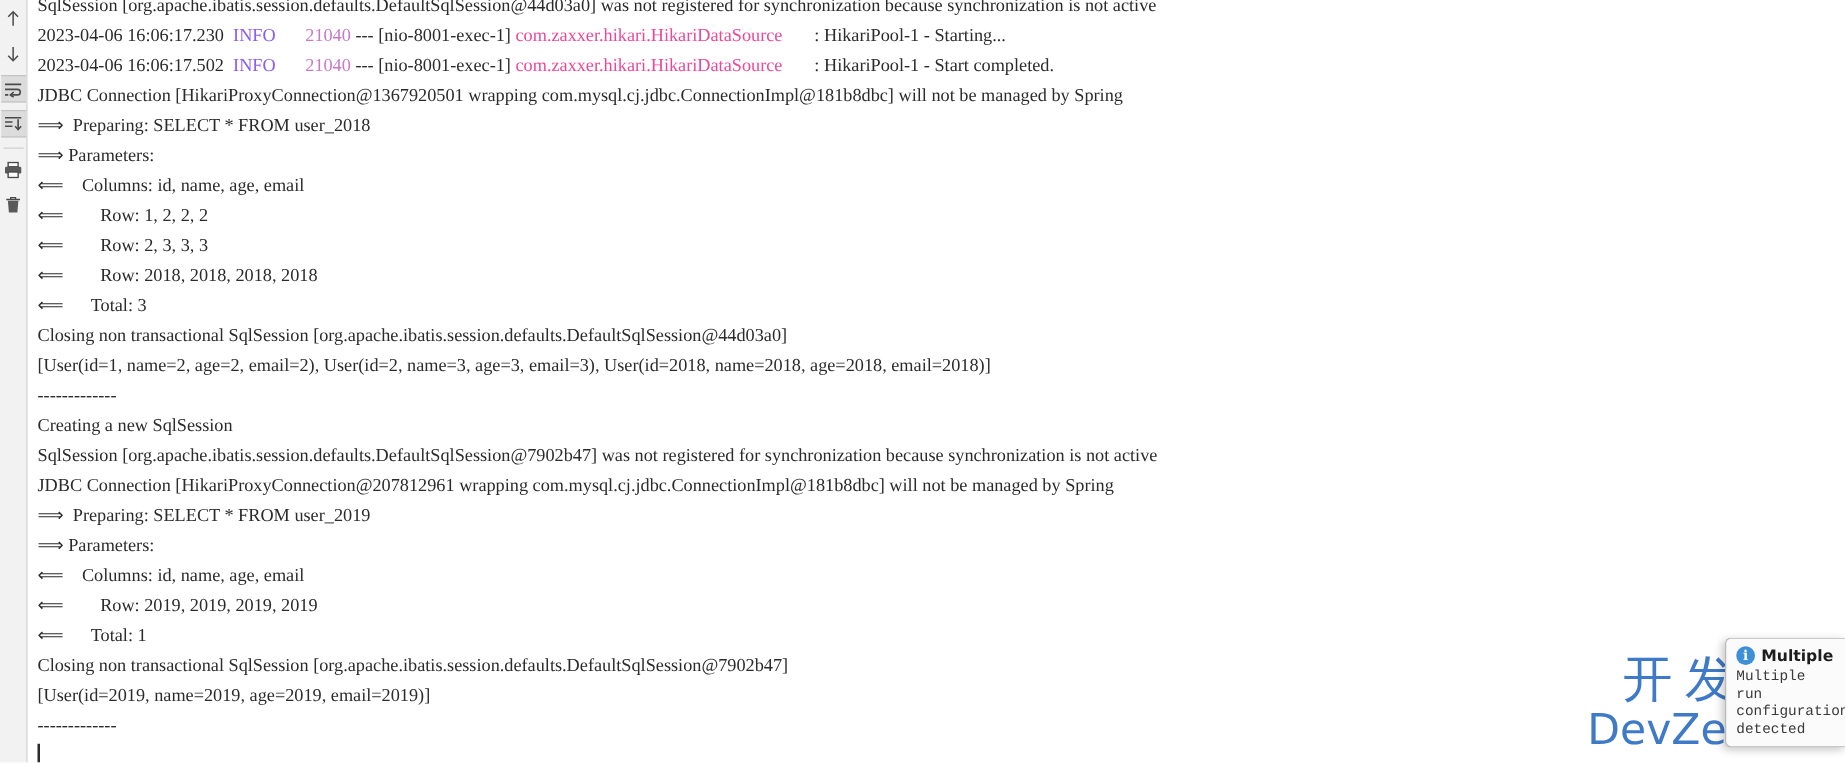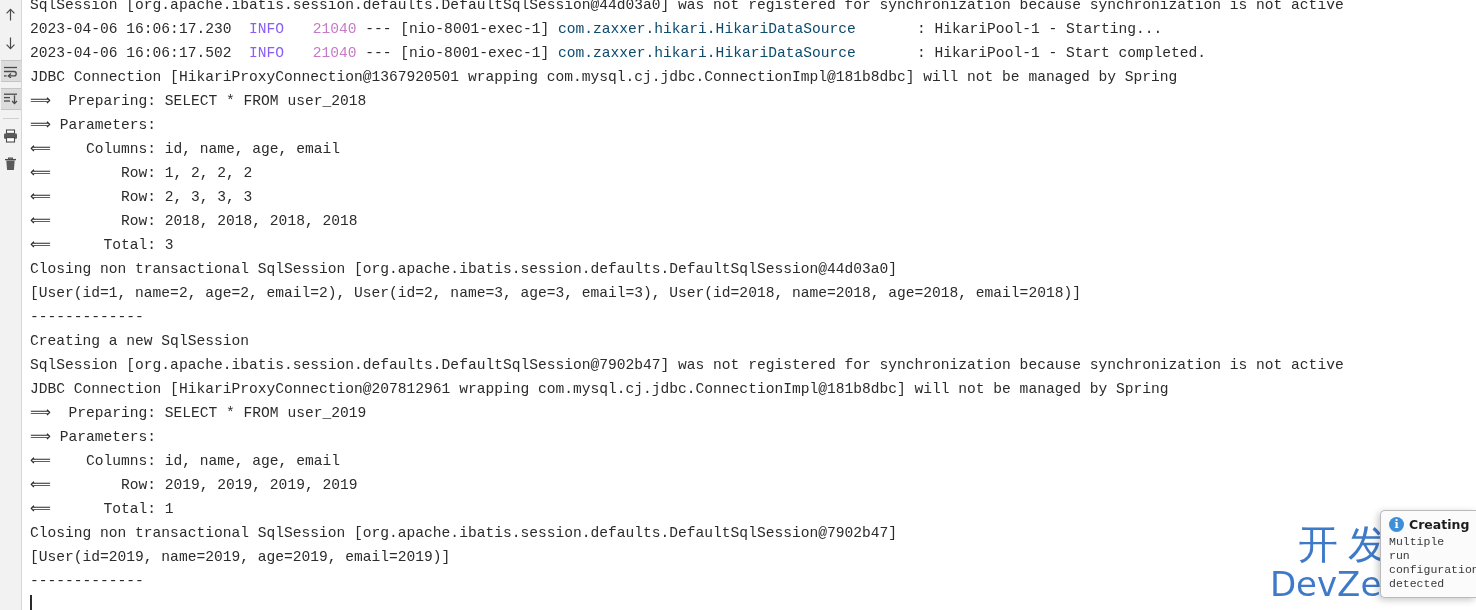"SqlSession" #console { font-family: Liberation Mono, monospace -> Liberation Serif, serif }
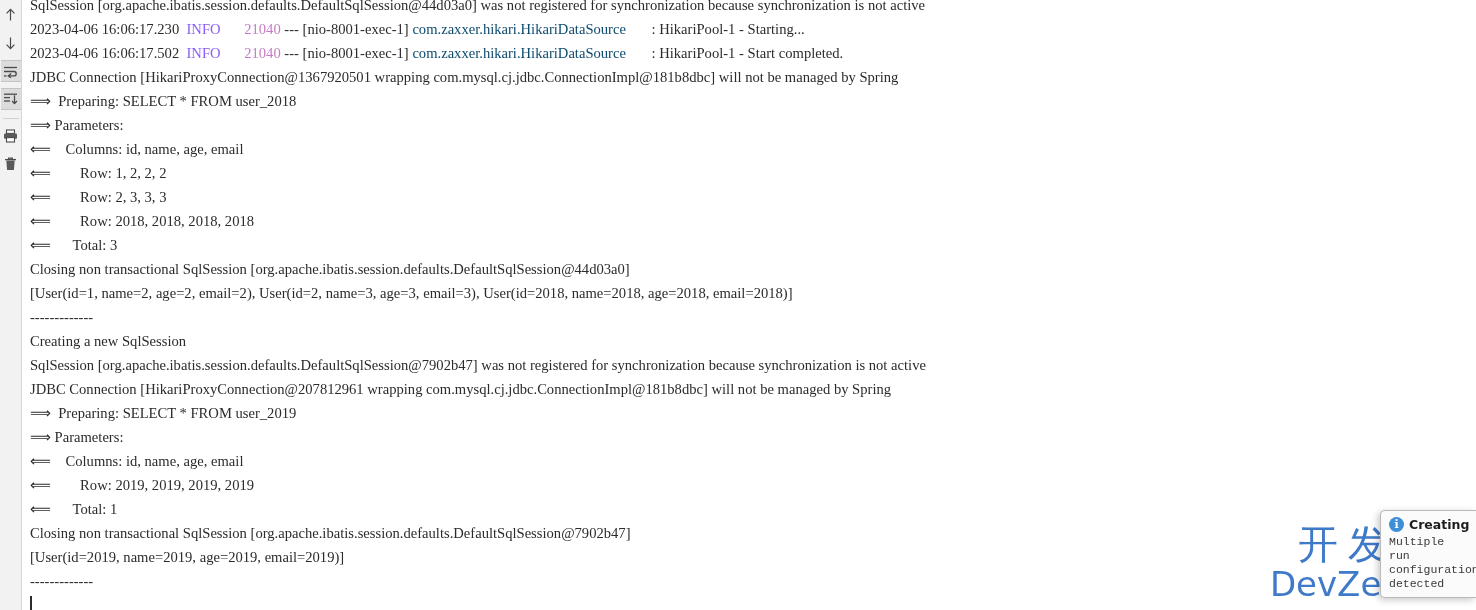"com.zaxxer.hikari.HikariDataSource" .c-logger { color: #0c4a6e -> #ec4899 }
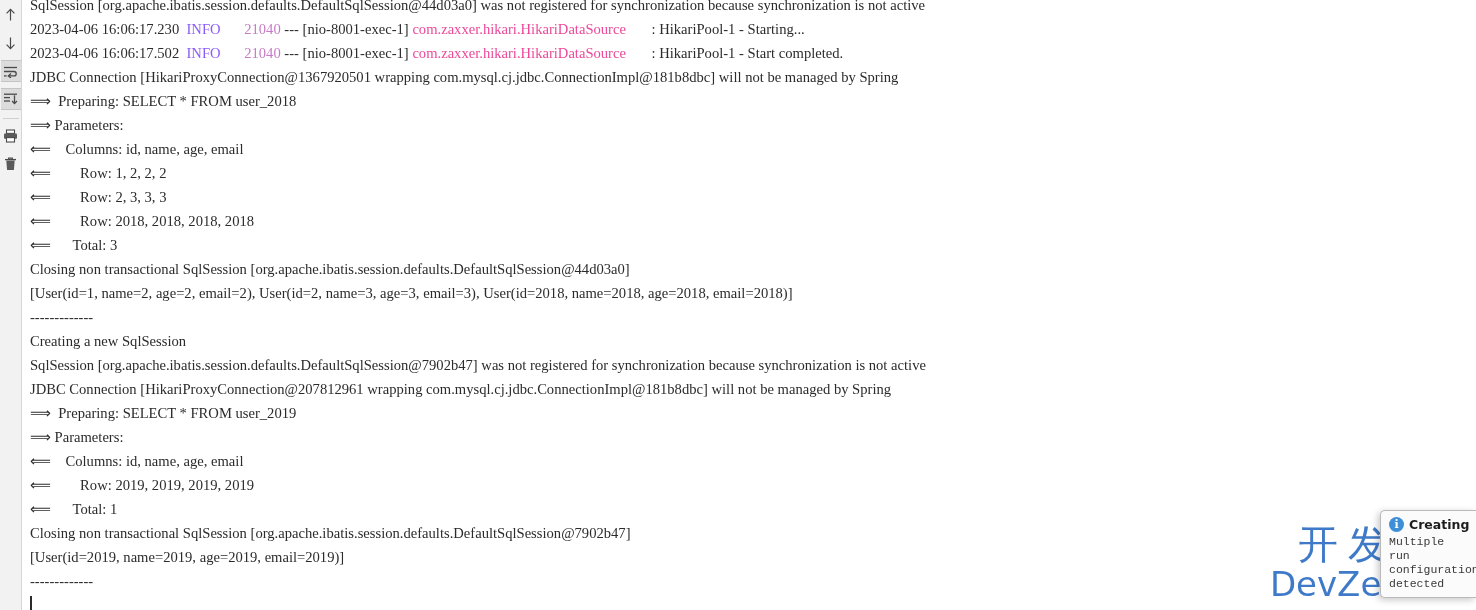"Creating" span { text: Creating -> Multiple }
